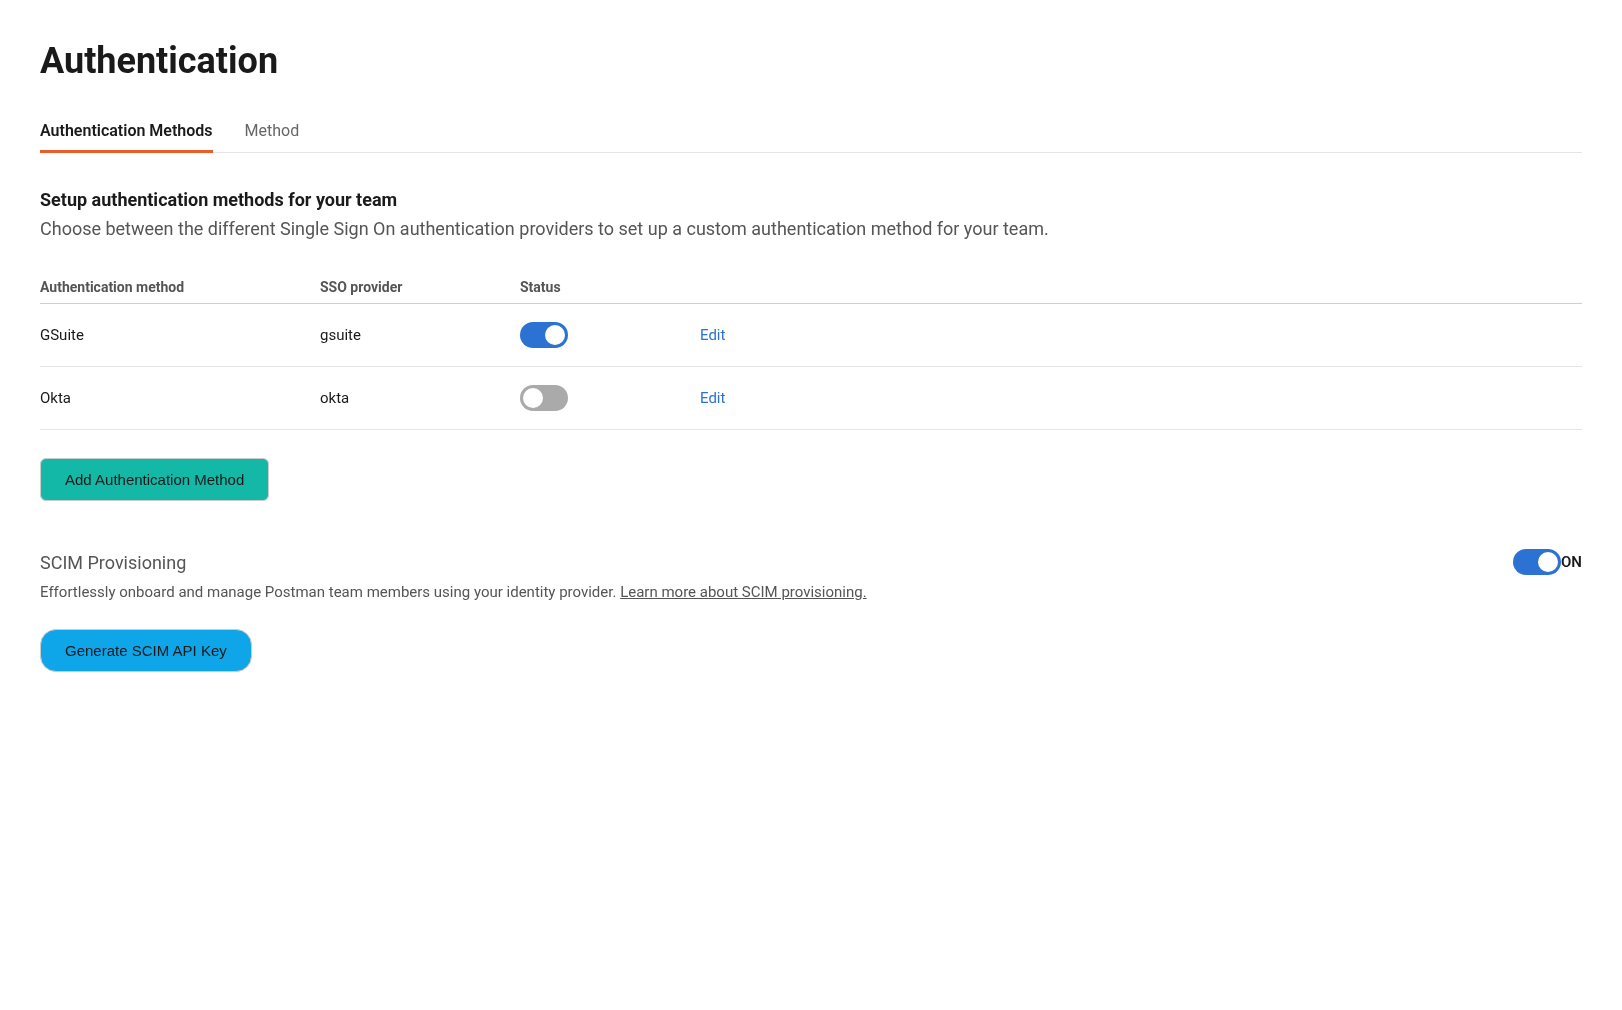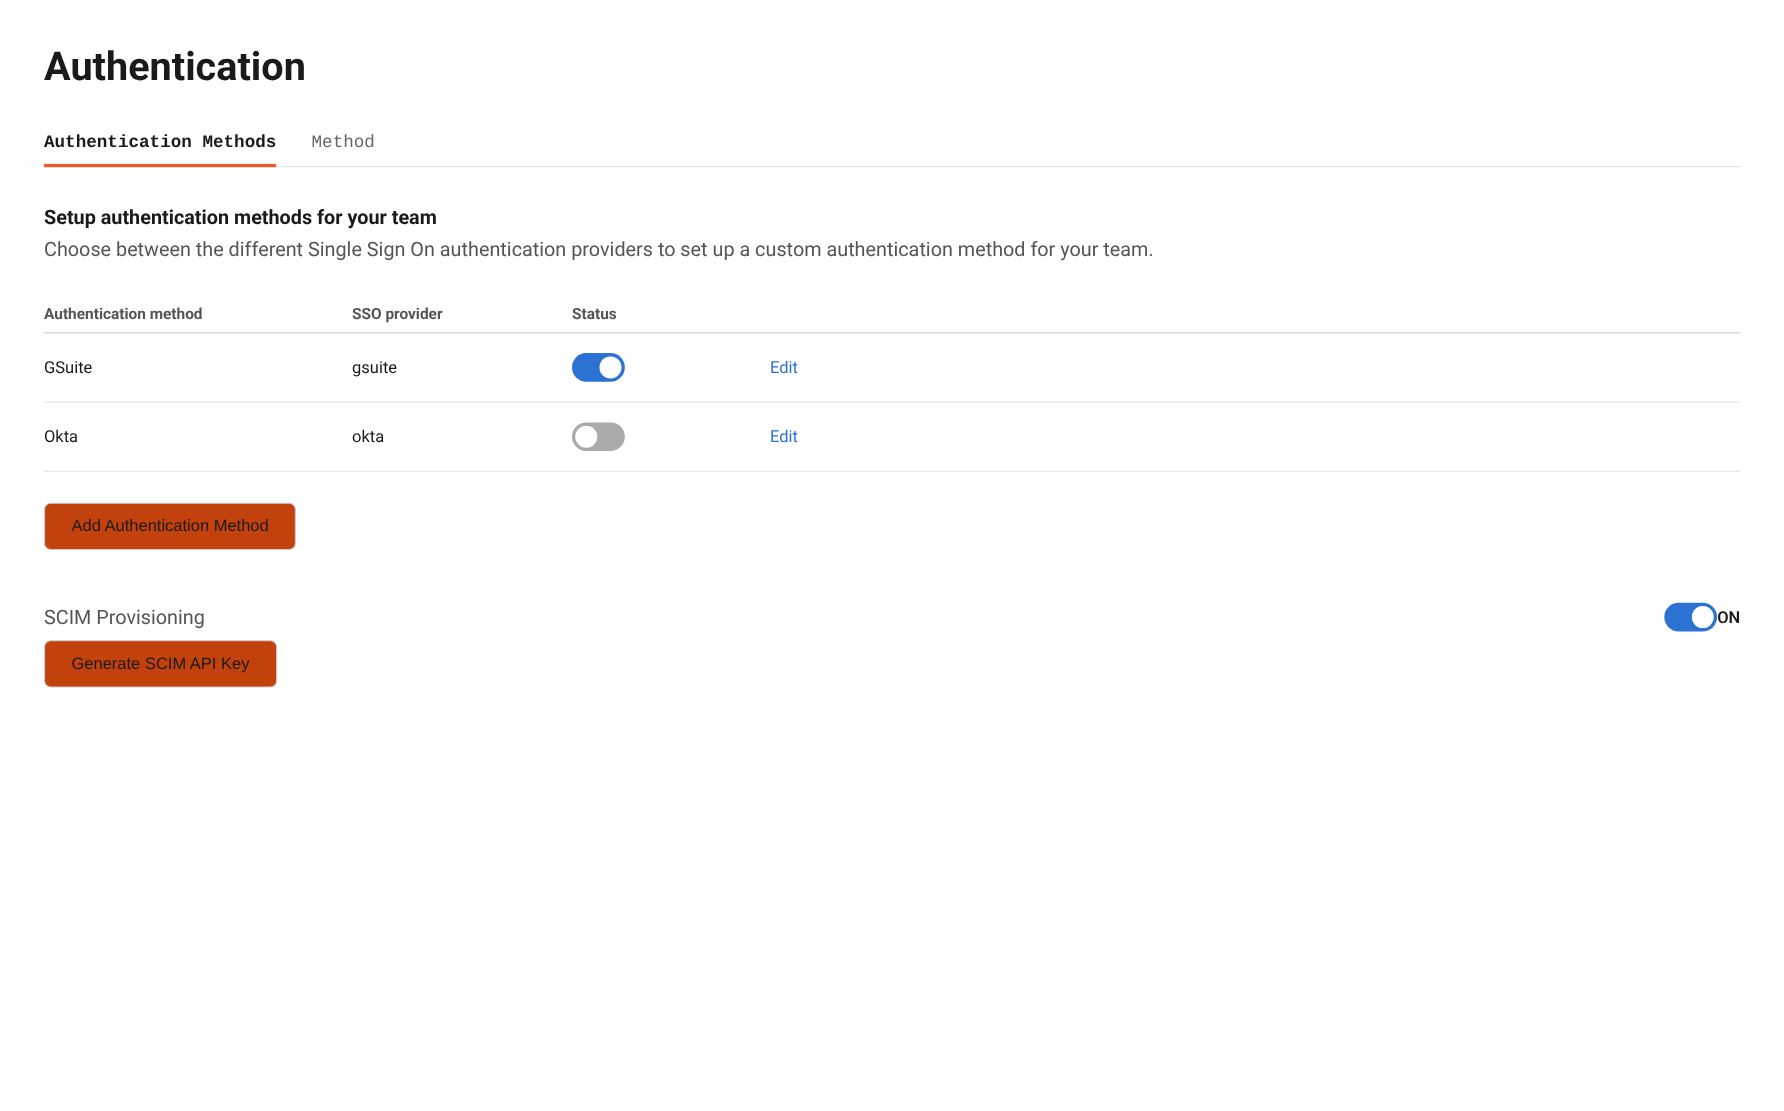"Authentication Methods" .tabs { font-family: Liberation Mono, monospace -> none }
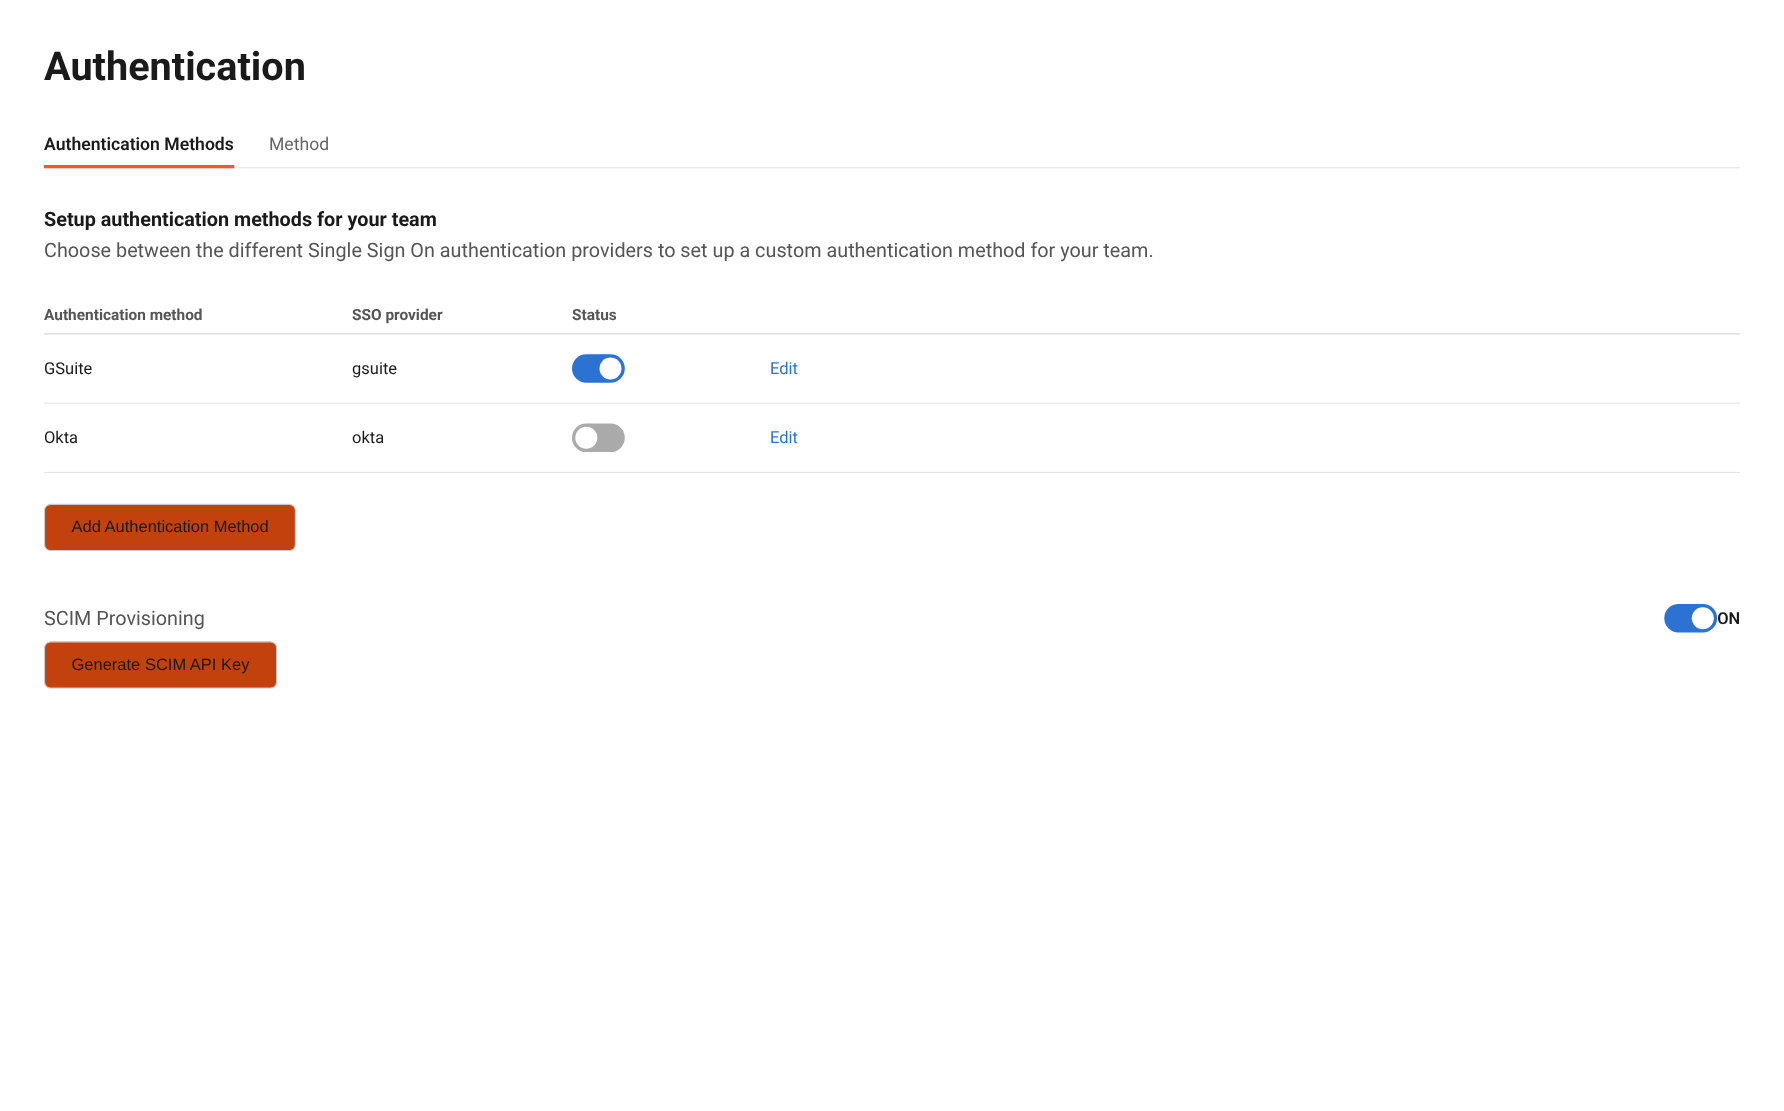"Add Authentication Method" .add-btn { background: #c2410c -> #14b8a6 }
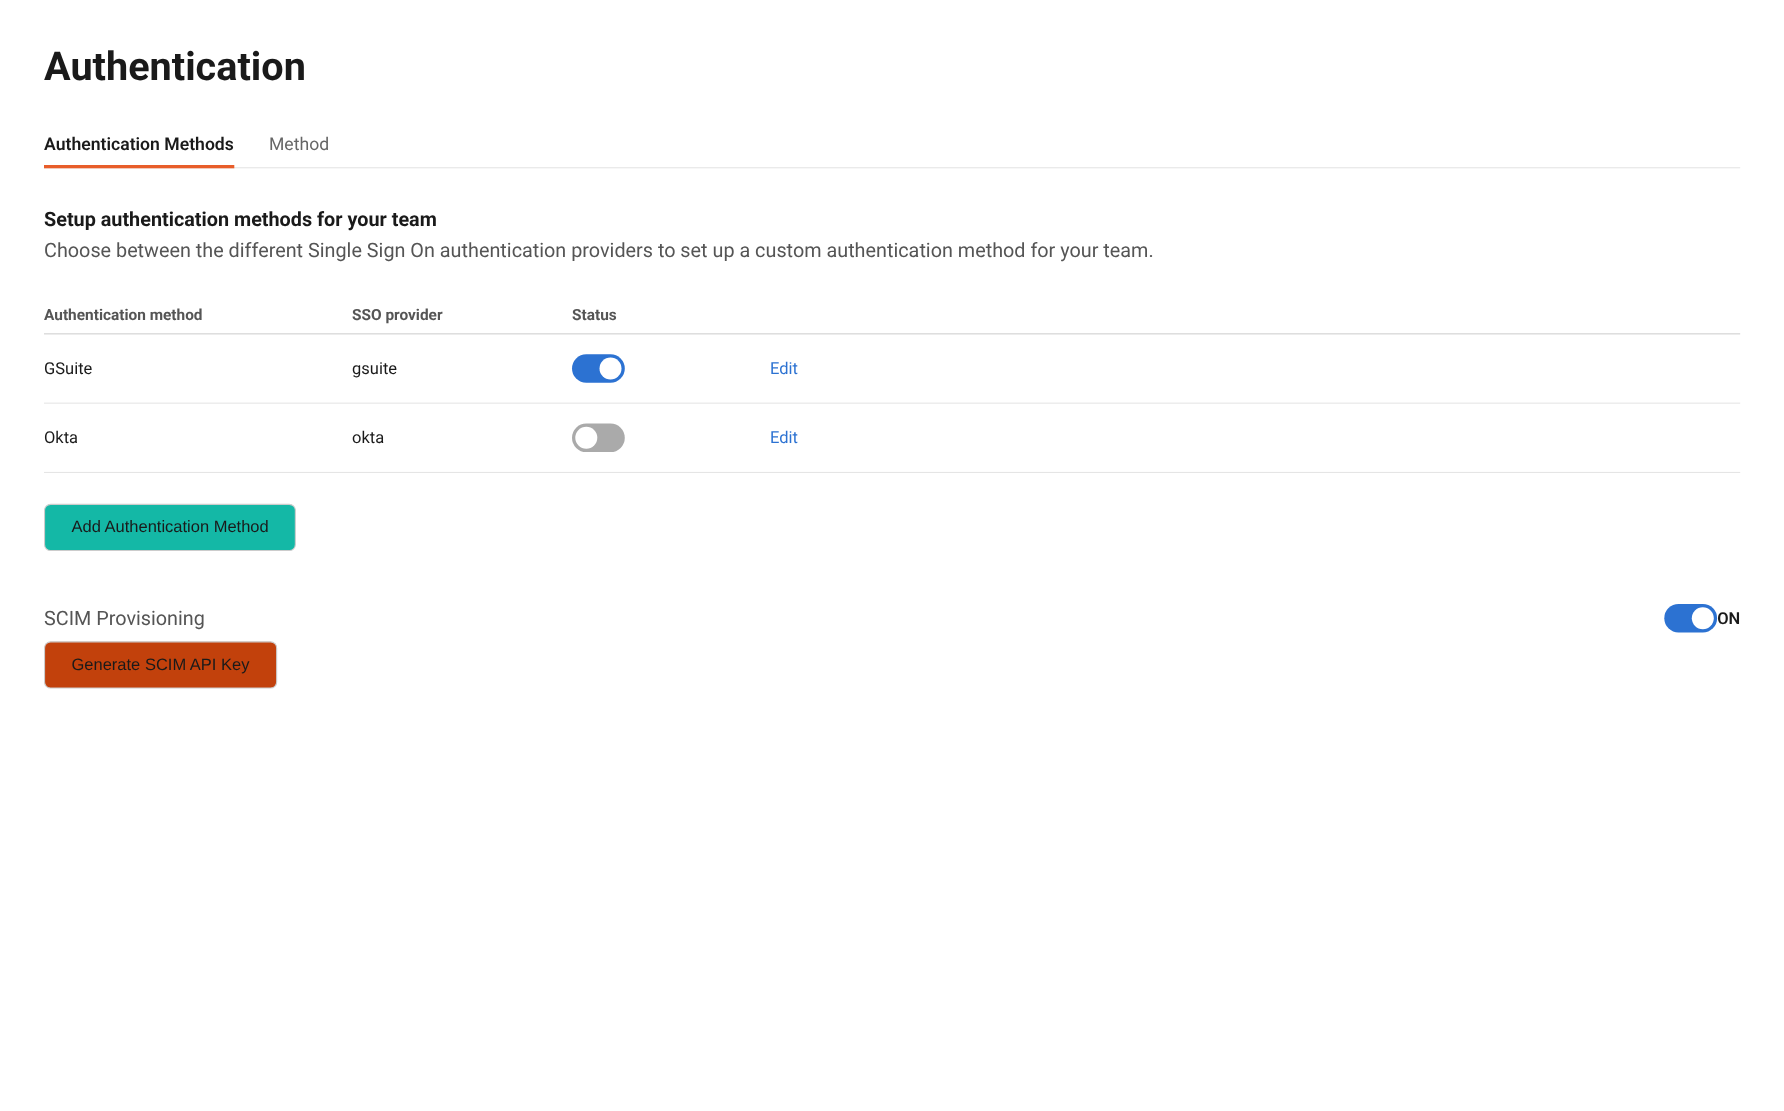"Effortlessly onboard and manage Postman" p.scim-desc { html: none -> <p> <span>Effortlessly onboard and manage Postman team members using your identity provider.</span> <a>Learn more about SCIM provisioning.</a> </p> }
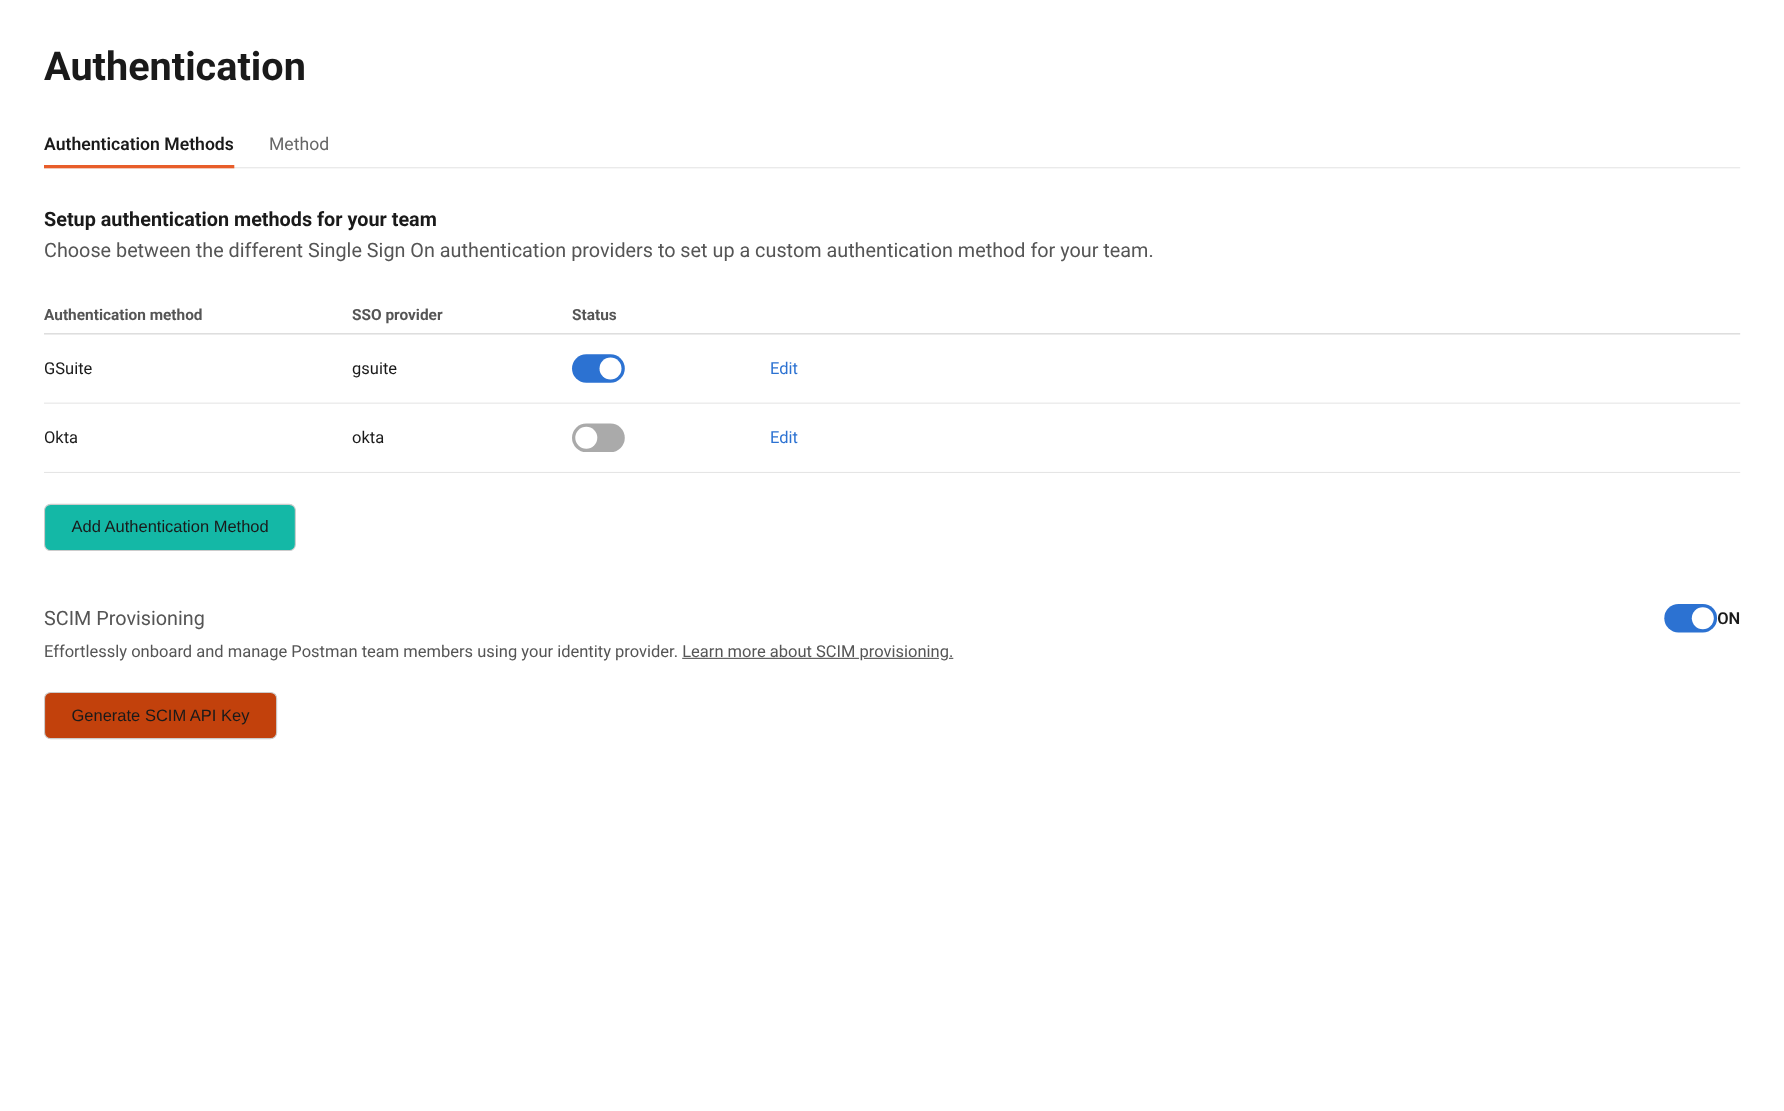"Generate SCIM API Key" .generate-btn { background: #c2410c -> #0ea5e9; border-radius: 6px -> 16px }
